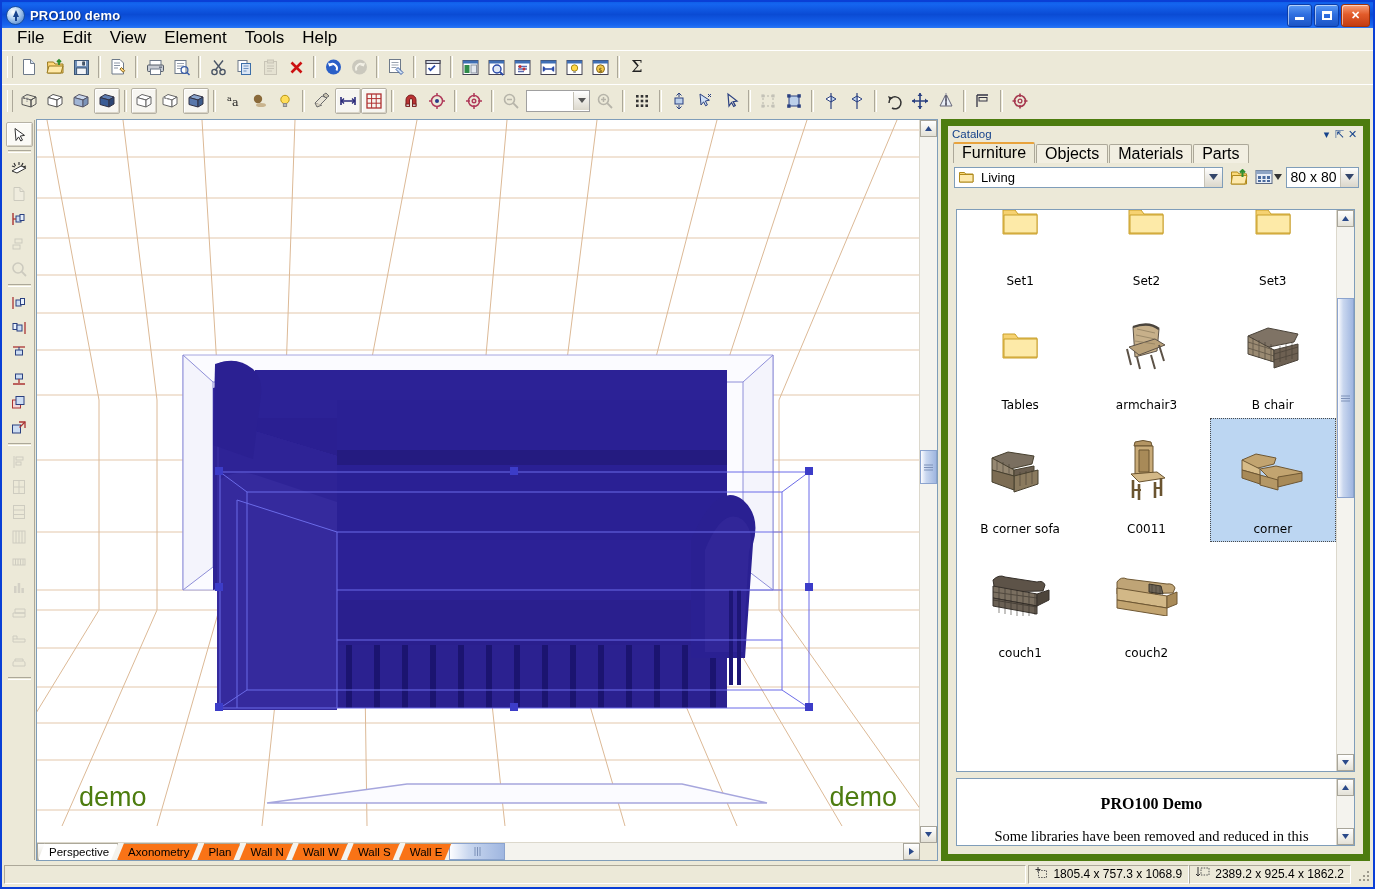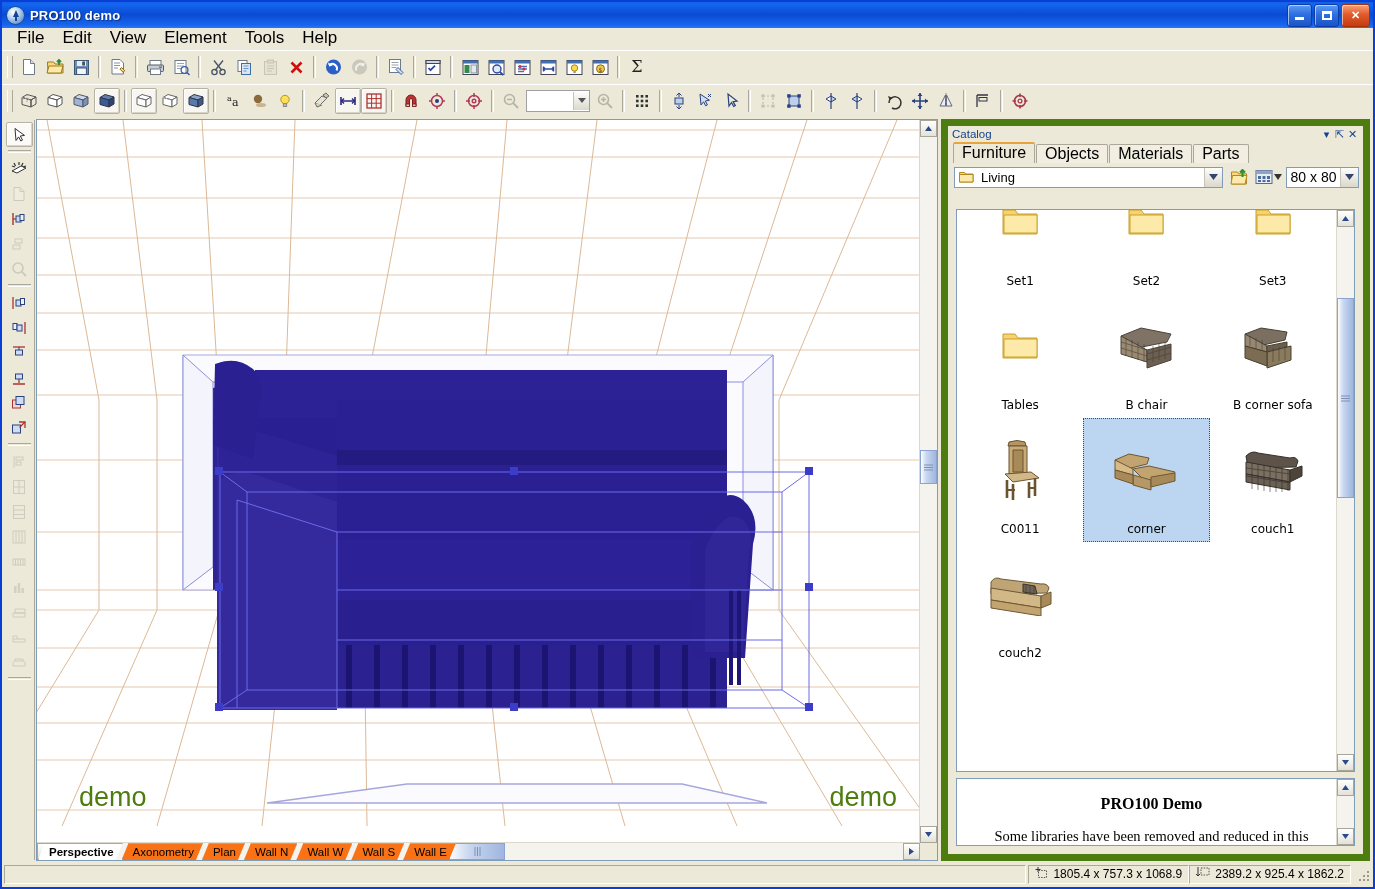"armchair3" div.item { html: none -> <div> <div> <svg> <path></path> <path></path> <path></path> <path></path> <g> <path></path> </g> </svg> </div> <div>armchair3</div> </div> }
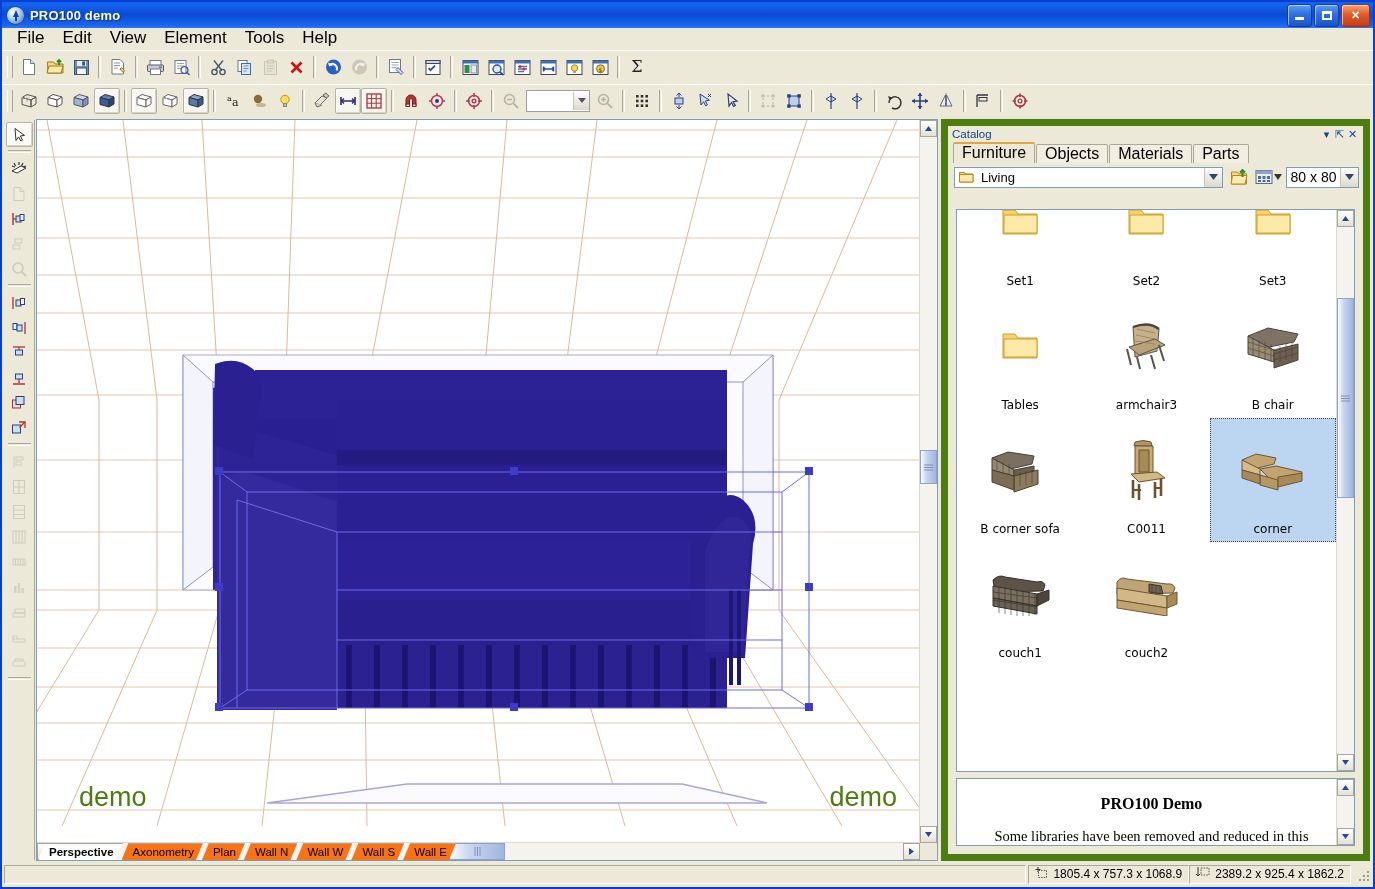"Perspective" .vtab.active { font-weight: bold -> normal }
